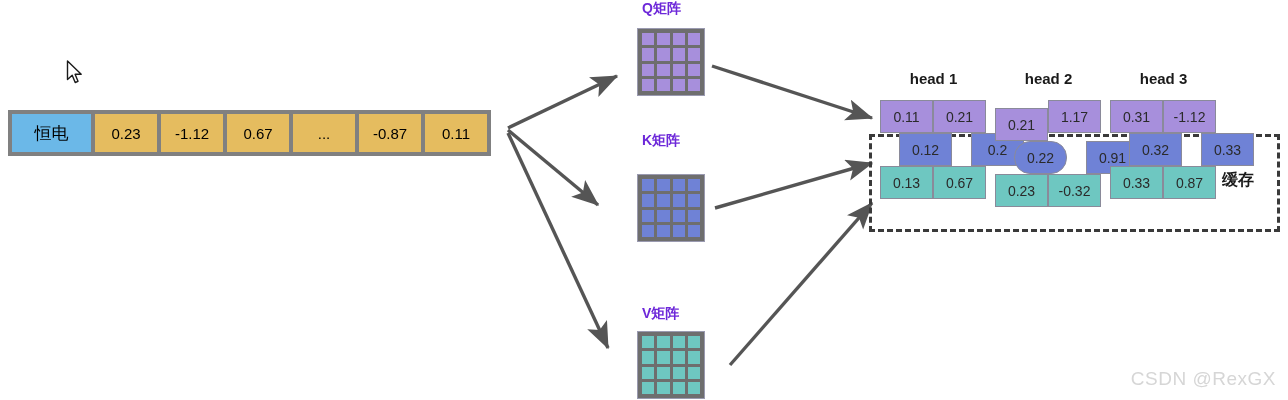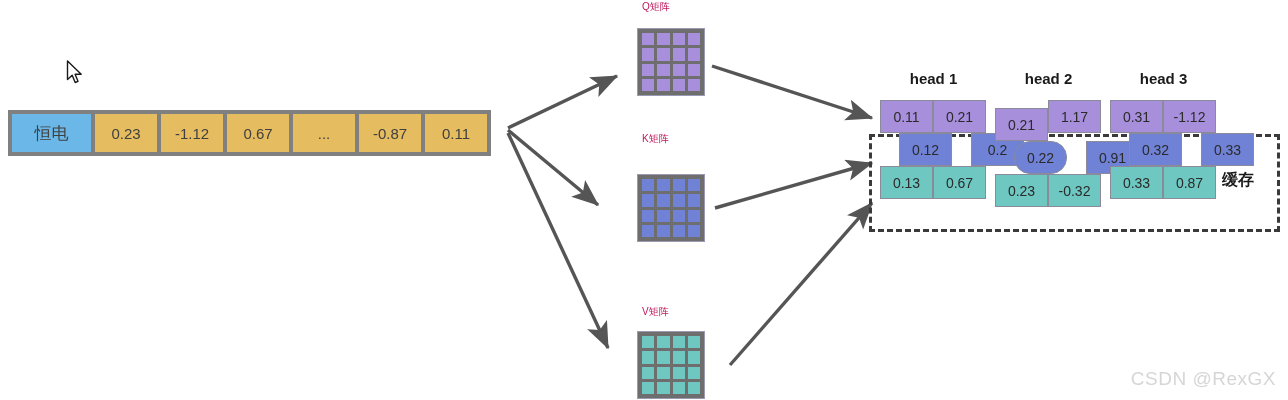"Q矩阵" .mat-label { color: #be185d -> #6d28d9; font-size: 10px -> 14px; font-weight: normal -> bold }
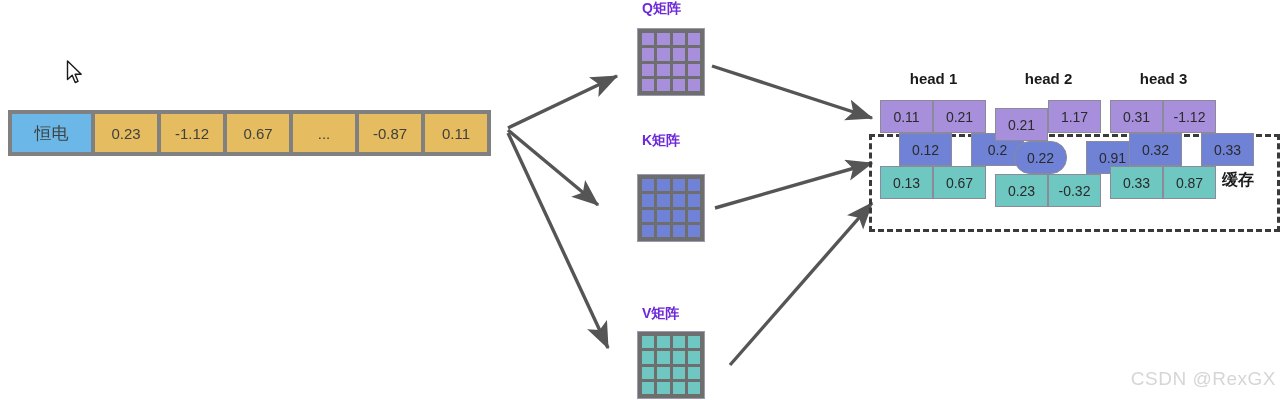"恒电" .tok { color: #404040 -> #000000 }
